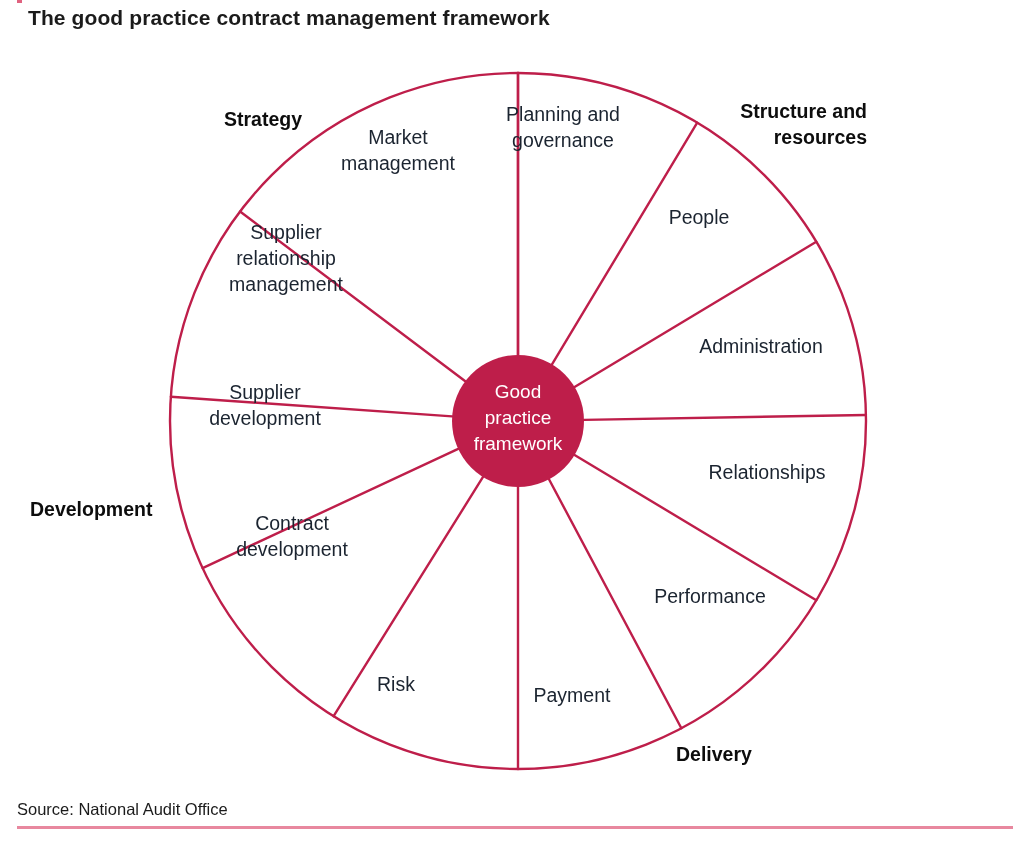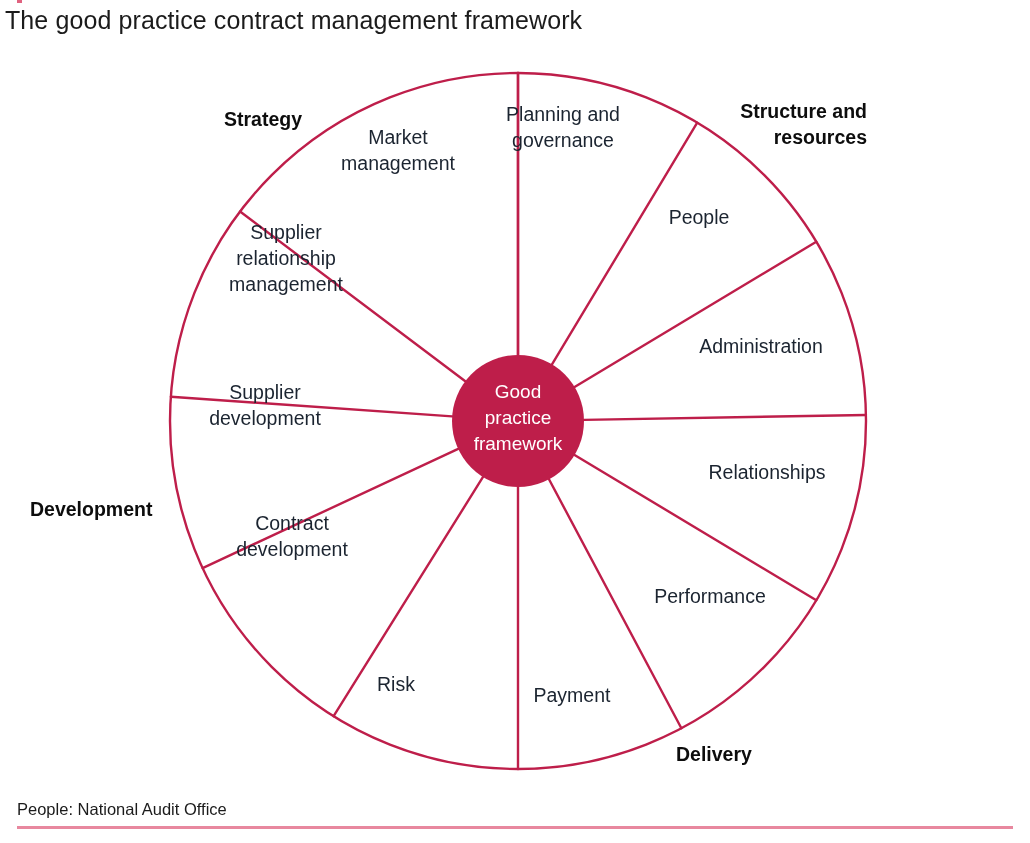"The good practice contract management" #page-title { font-size: 25px -> 21px; font-weight: 400 -> 700; left: 5px -> 28px }
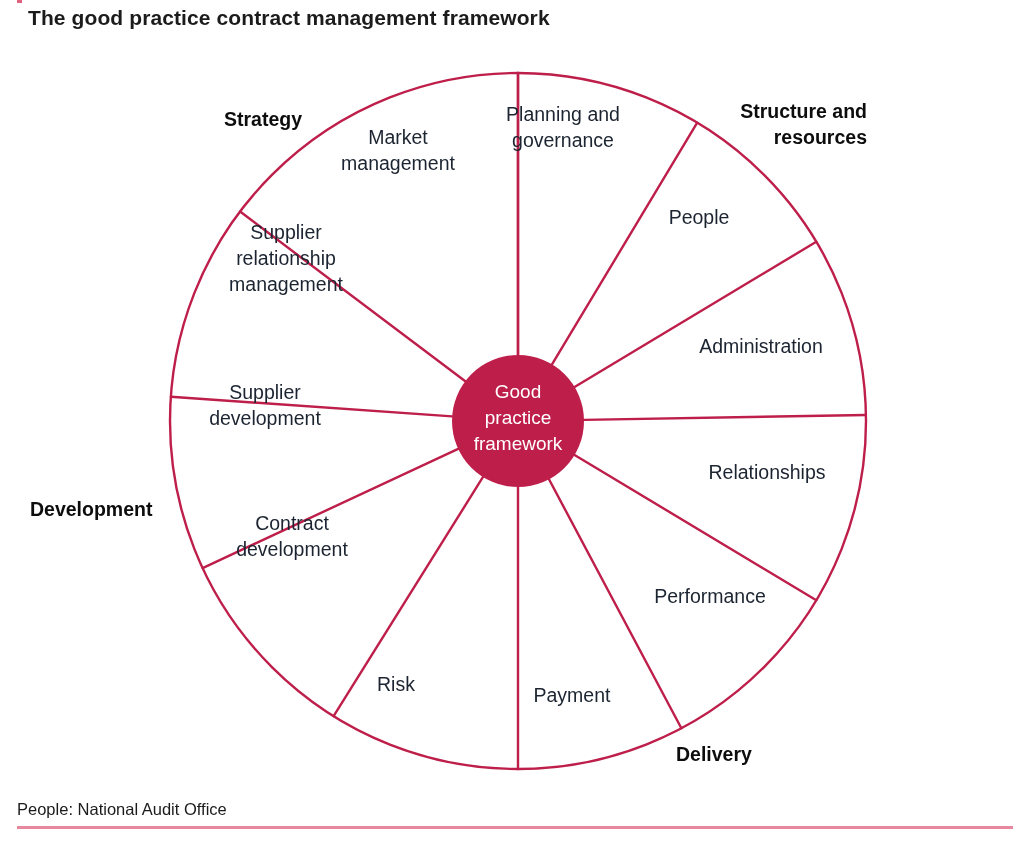"People: National Audit Office" div { text: People -> Source }
